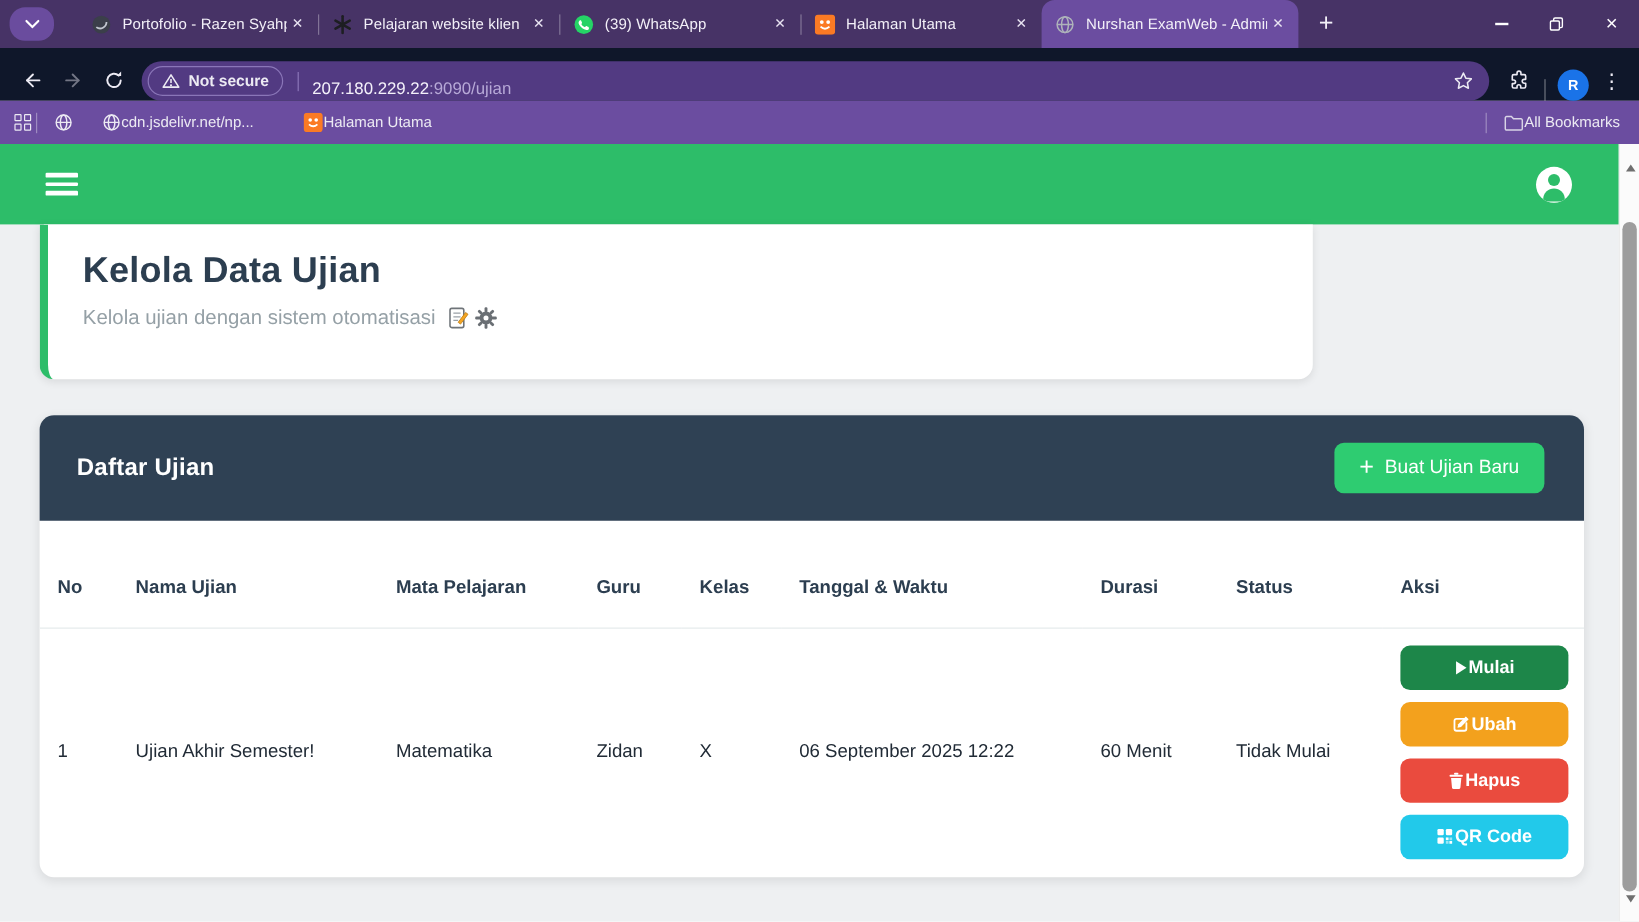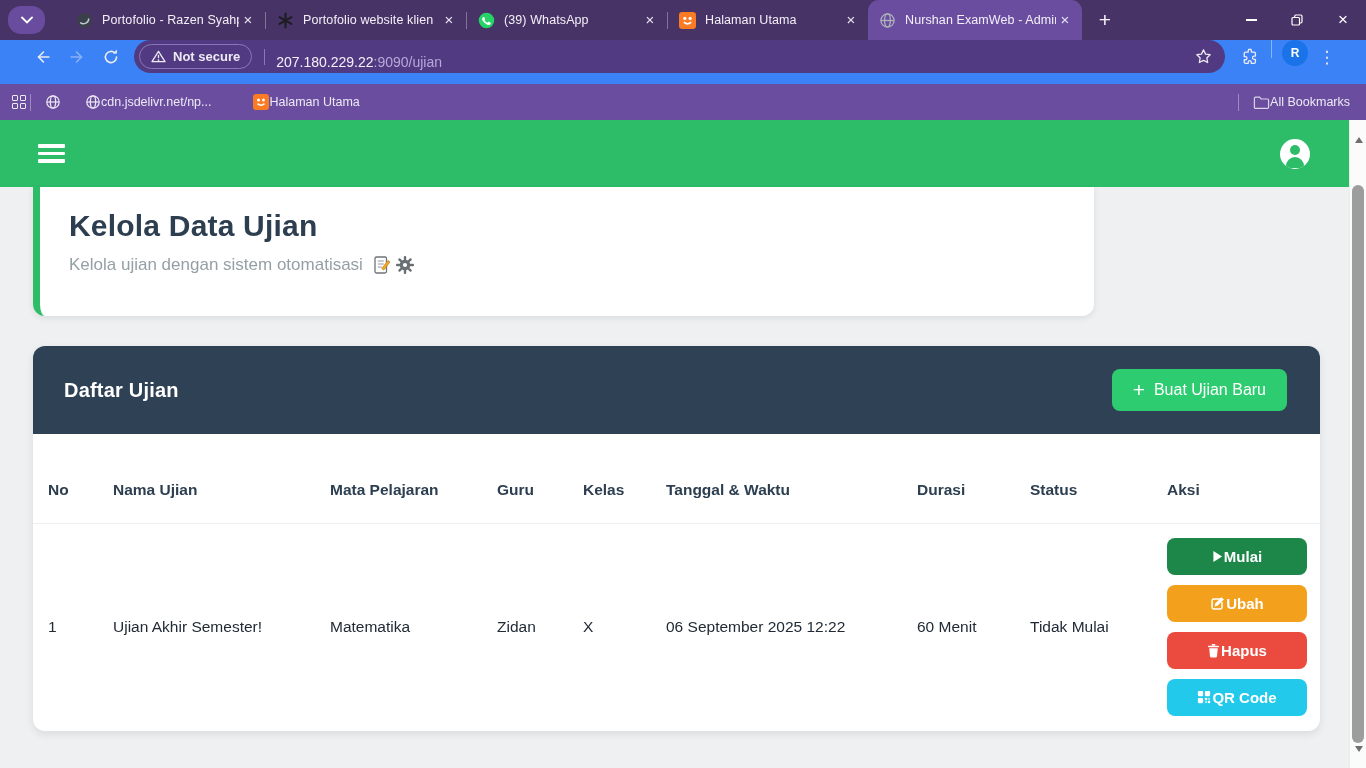"Portofolio website klien" span.tab-title { text: Portofolio -> Pelajaran }
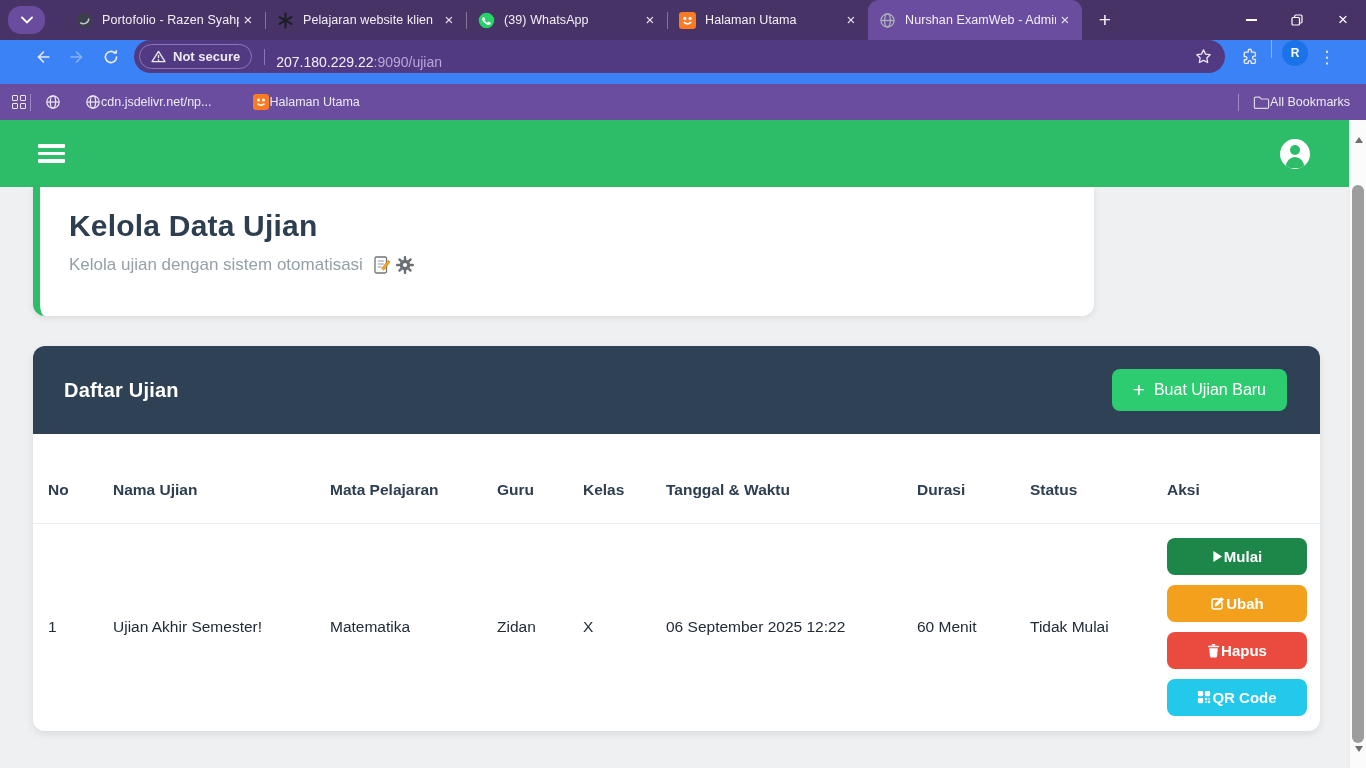"Not secure" .toolbar { align-items: flex-start -> flex-end; background: #3b82f6 -> #0f172a; padding: 0 26px -> 0 10px }
